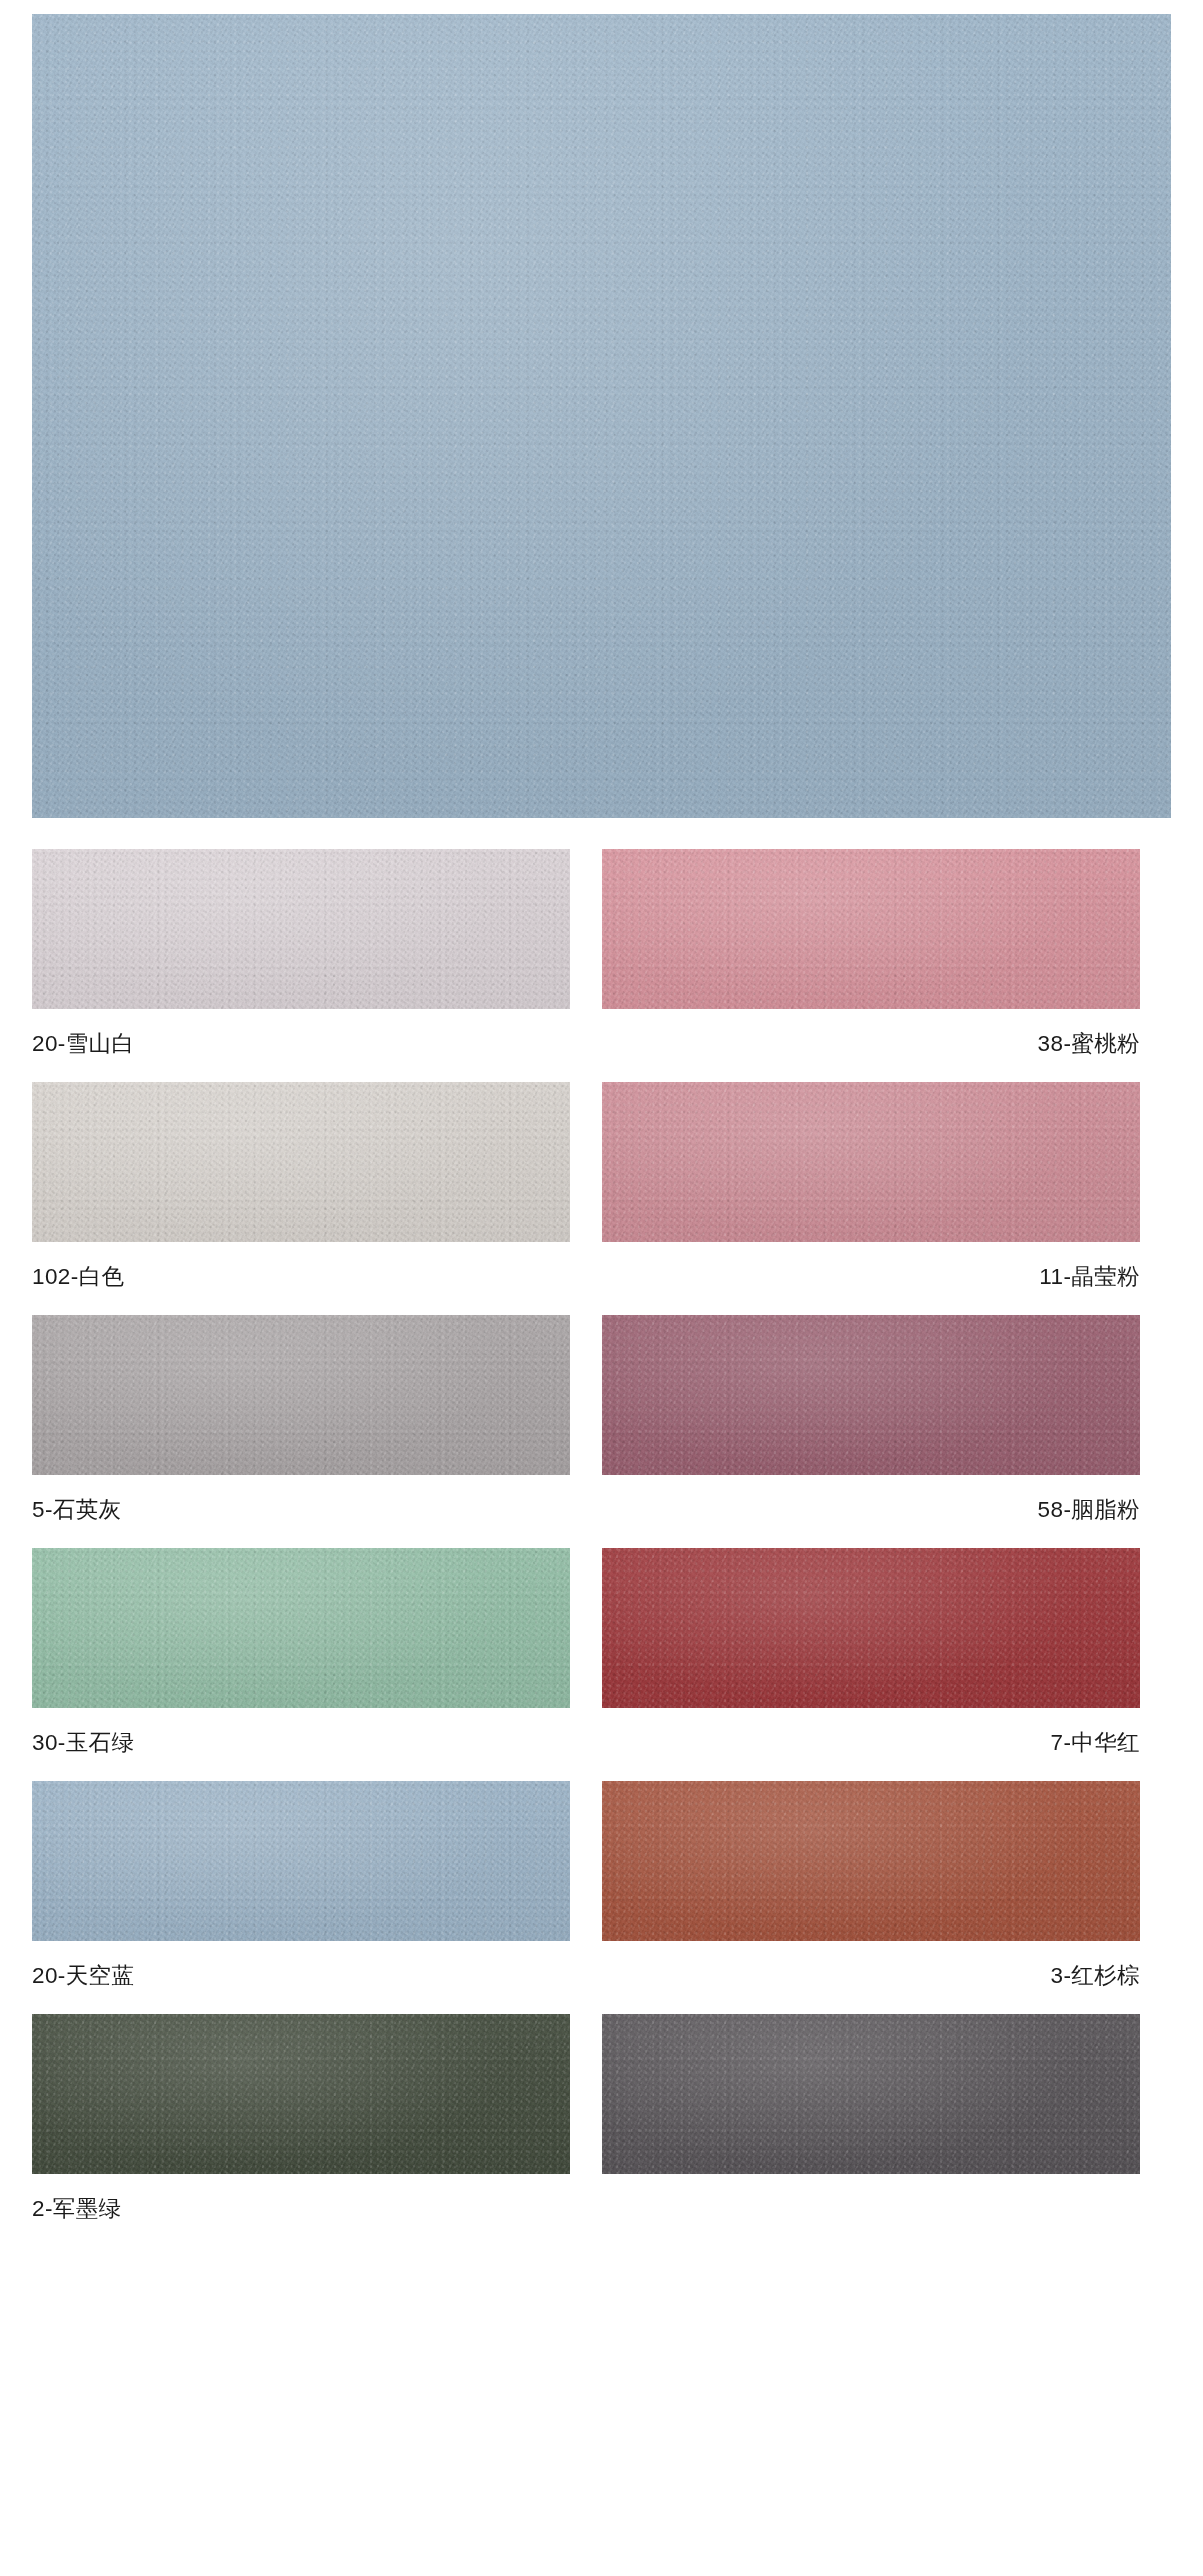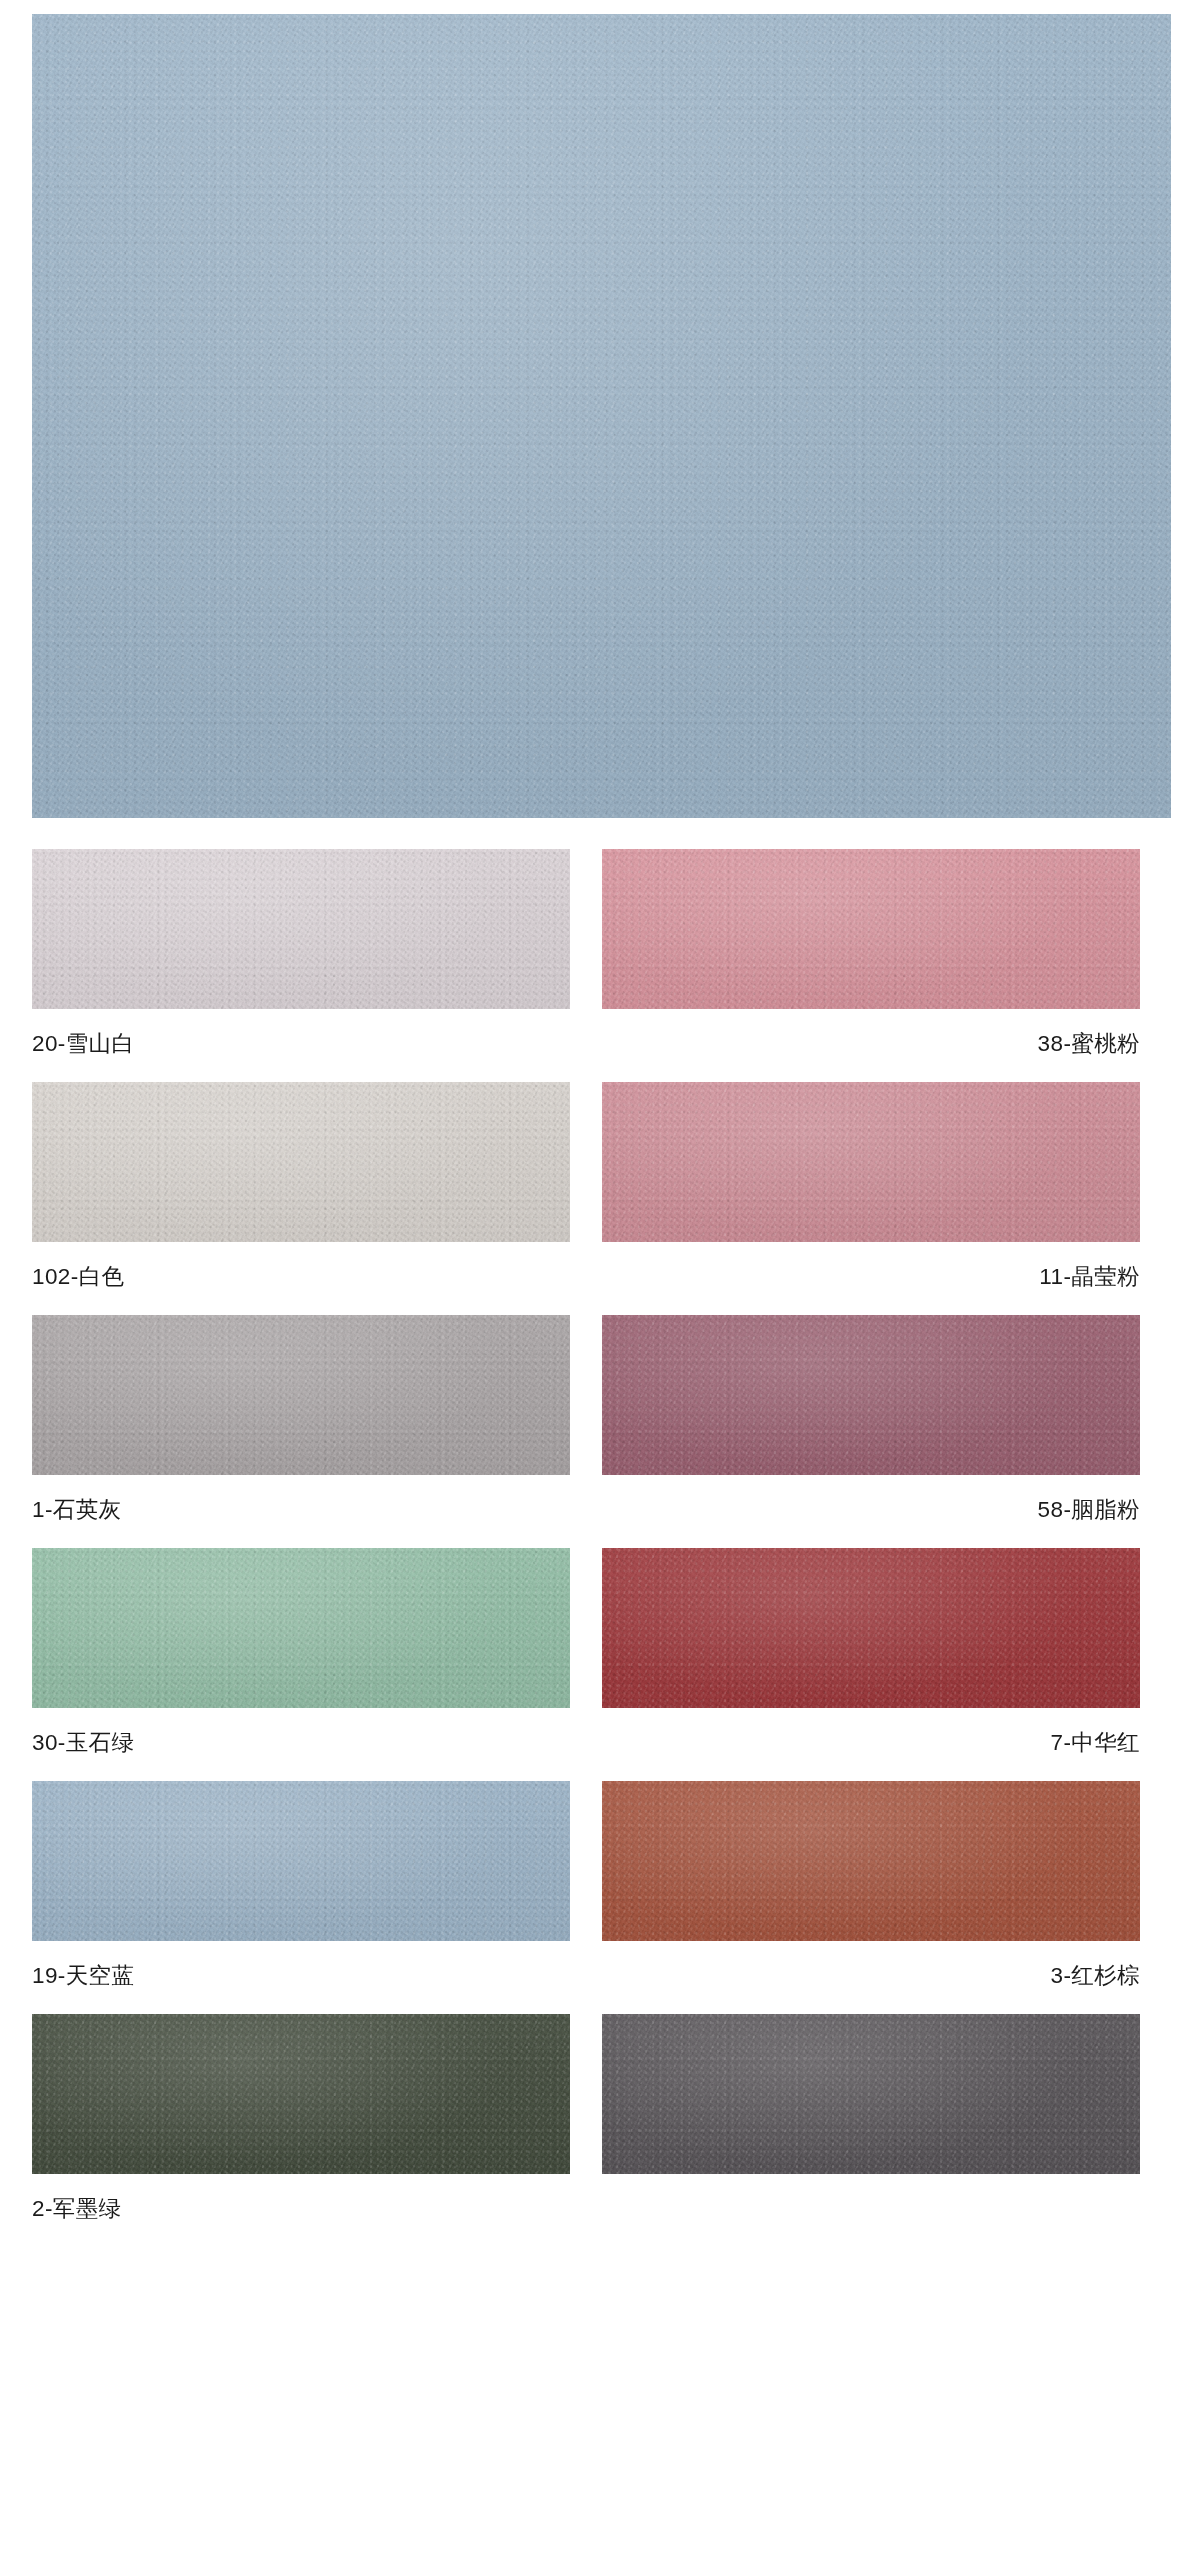"1-石英灰" div.caption { text: 1- -> 5- }
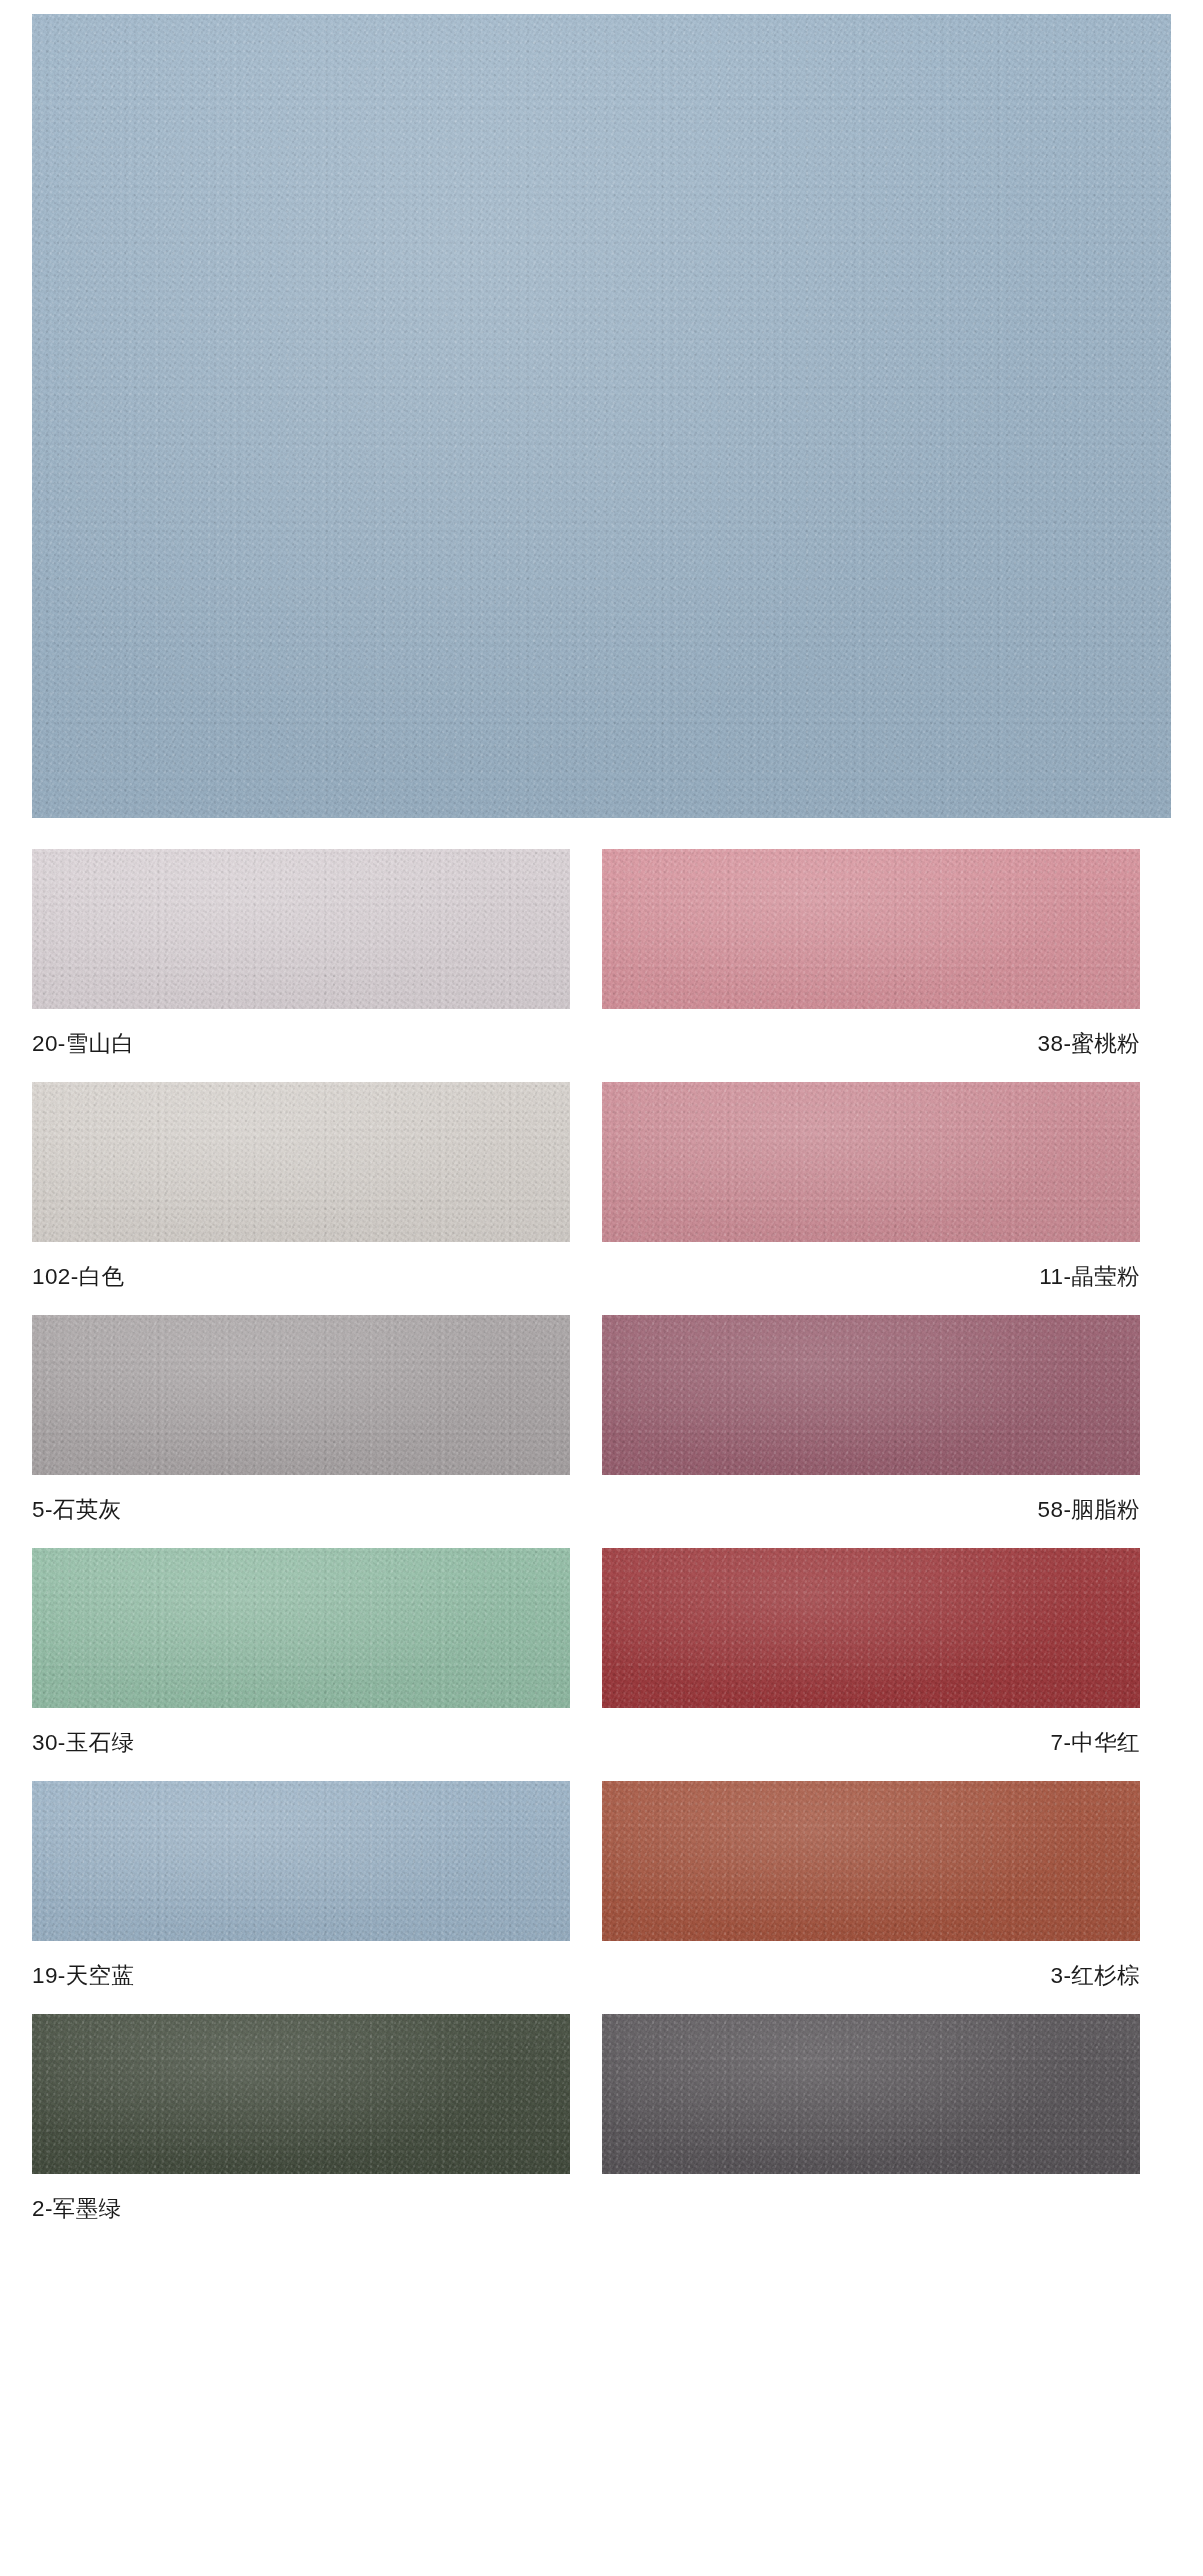"19-天空蓝" div.caption { text: 19- -> 20- }
